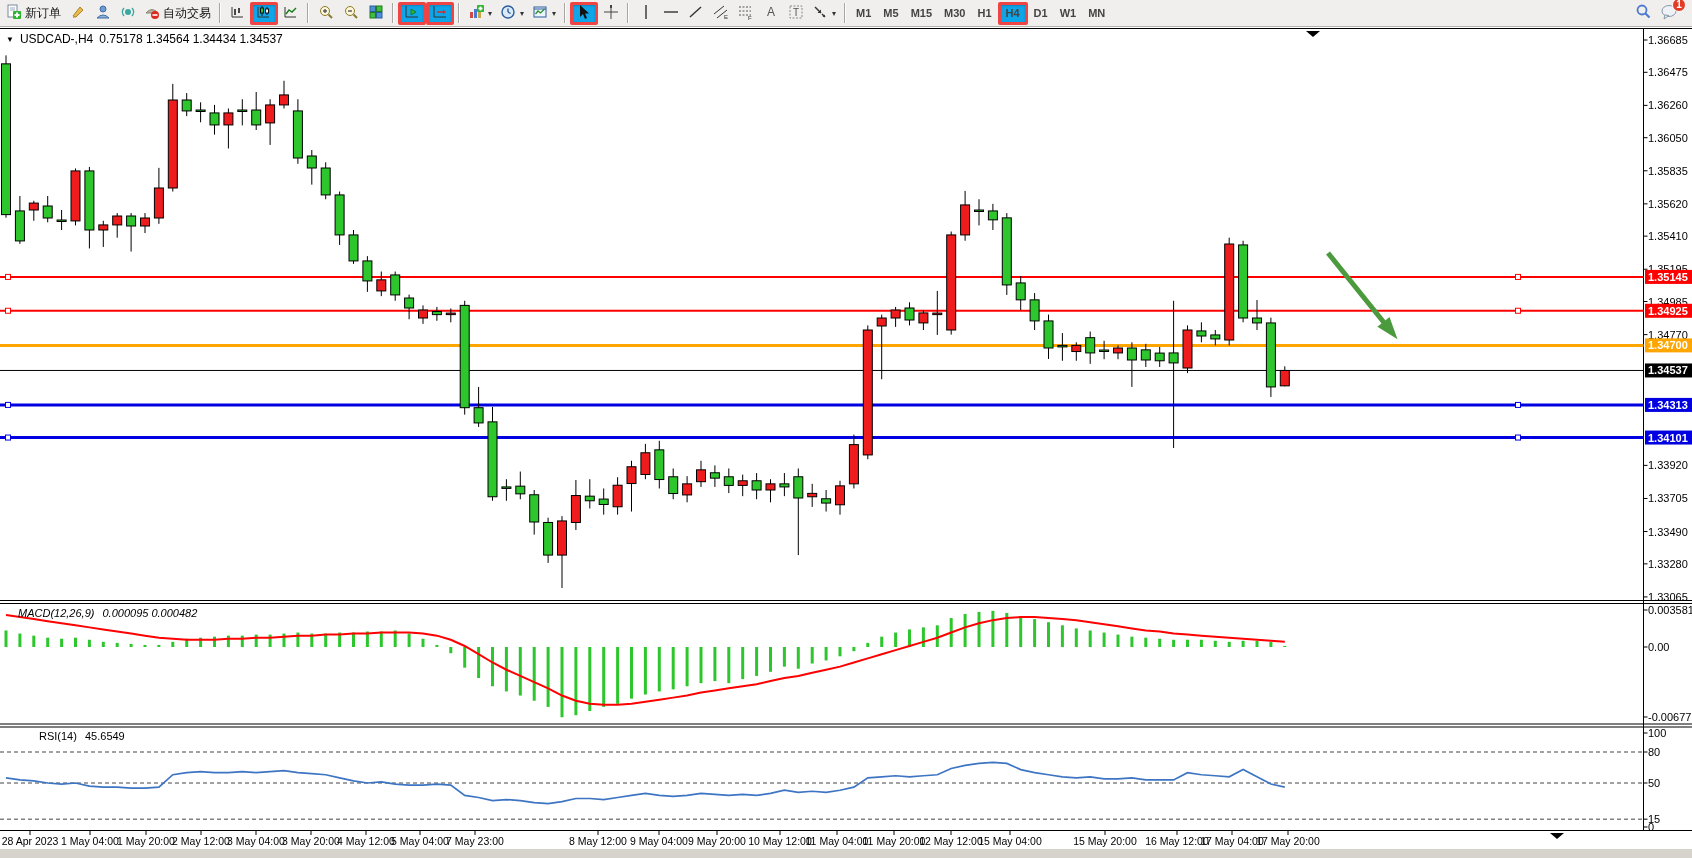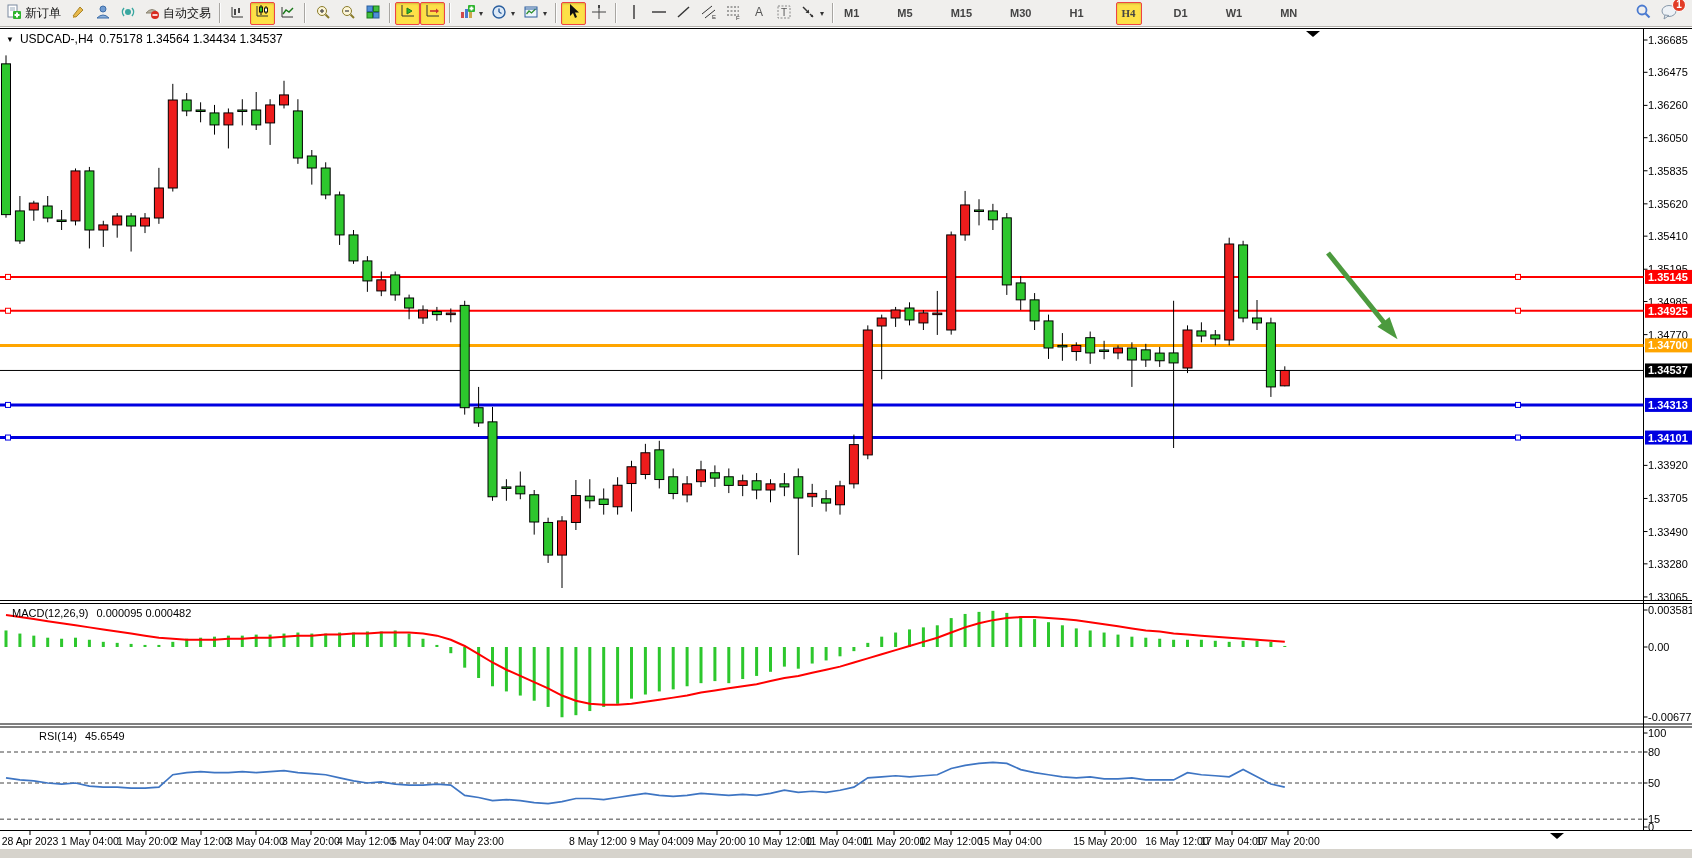"M1" div { gap: 26px -> none }
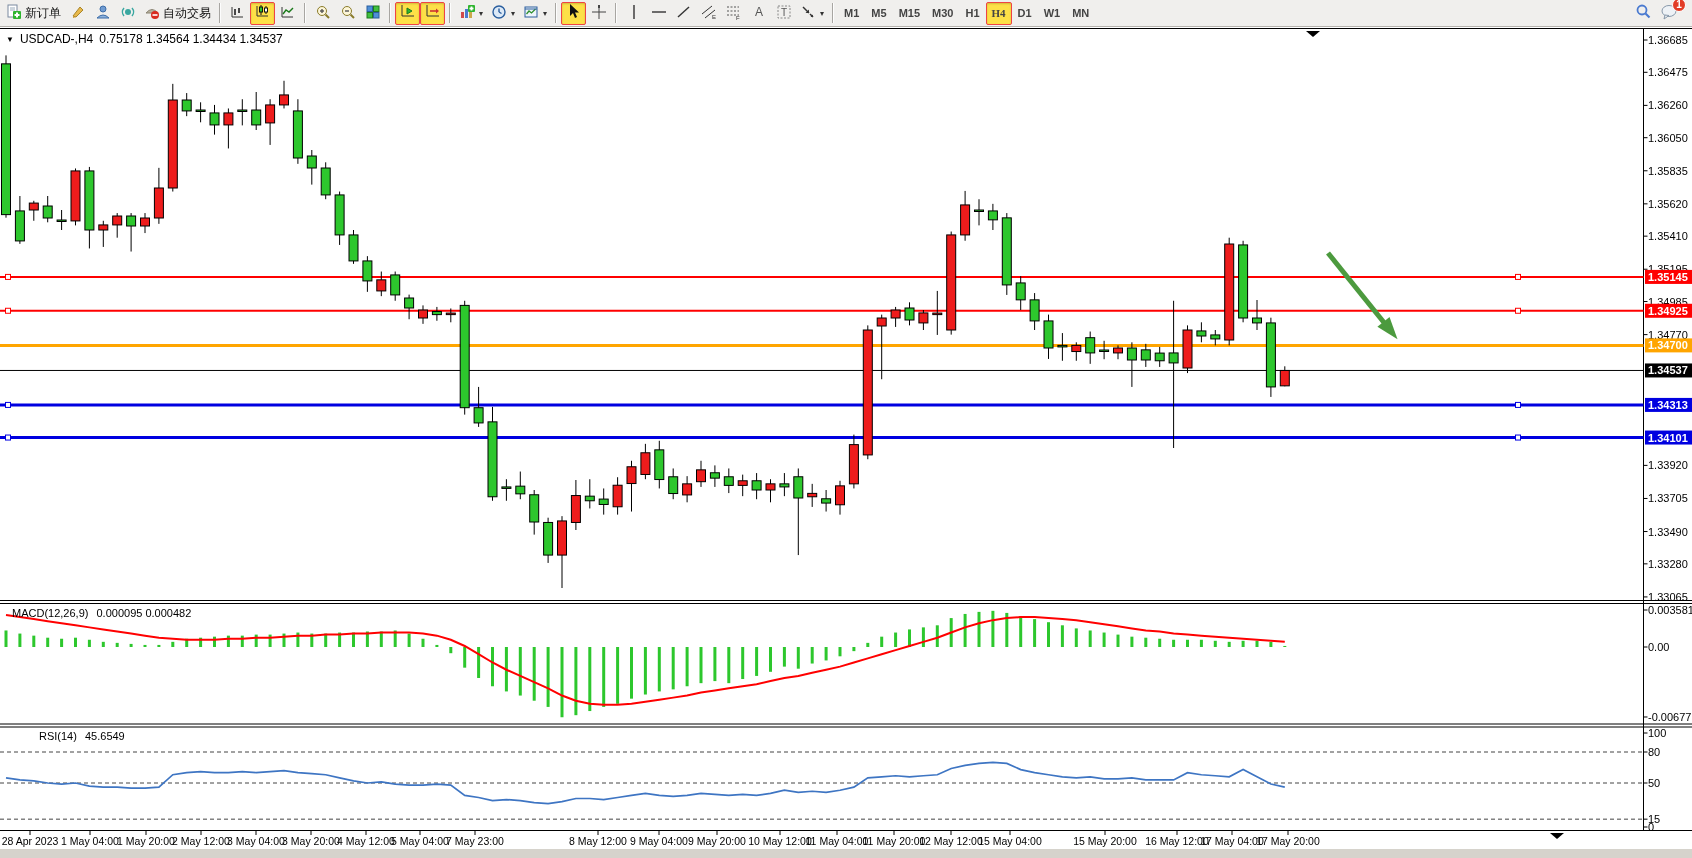"H4" .tb-btn.pressed { background: #fde047 -> #0ea5e9; border: 1px solid #ef4444 -> 3px solid #ef4444; font-family: Liberation Serif, serif -> none }
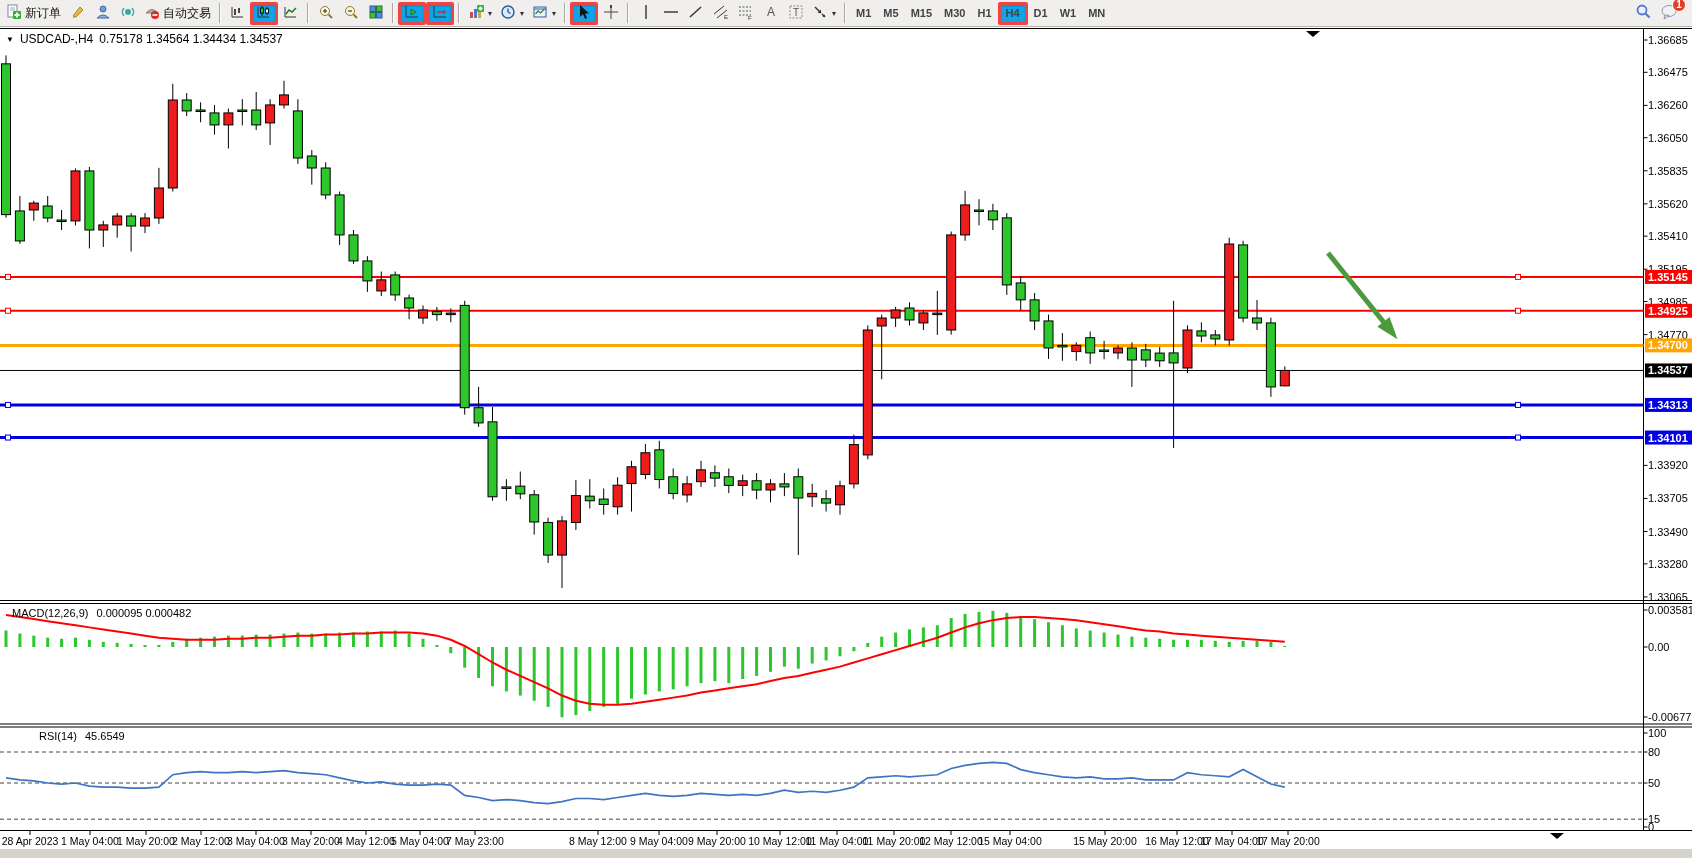"MACD(12,26,9) 0.000095 0.000482" #macd-line { font-style: none -> italic; left: 12px -> 18px }
